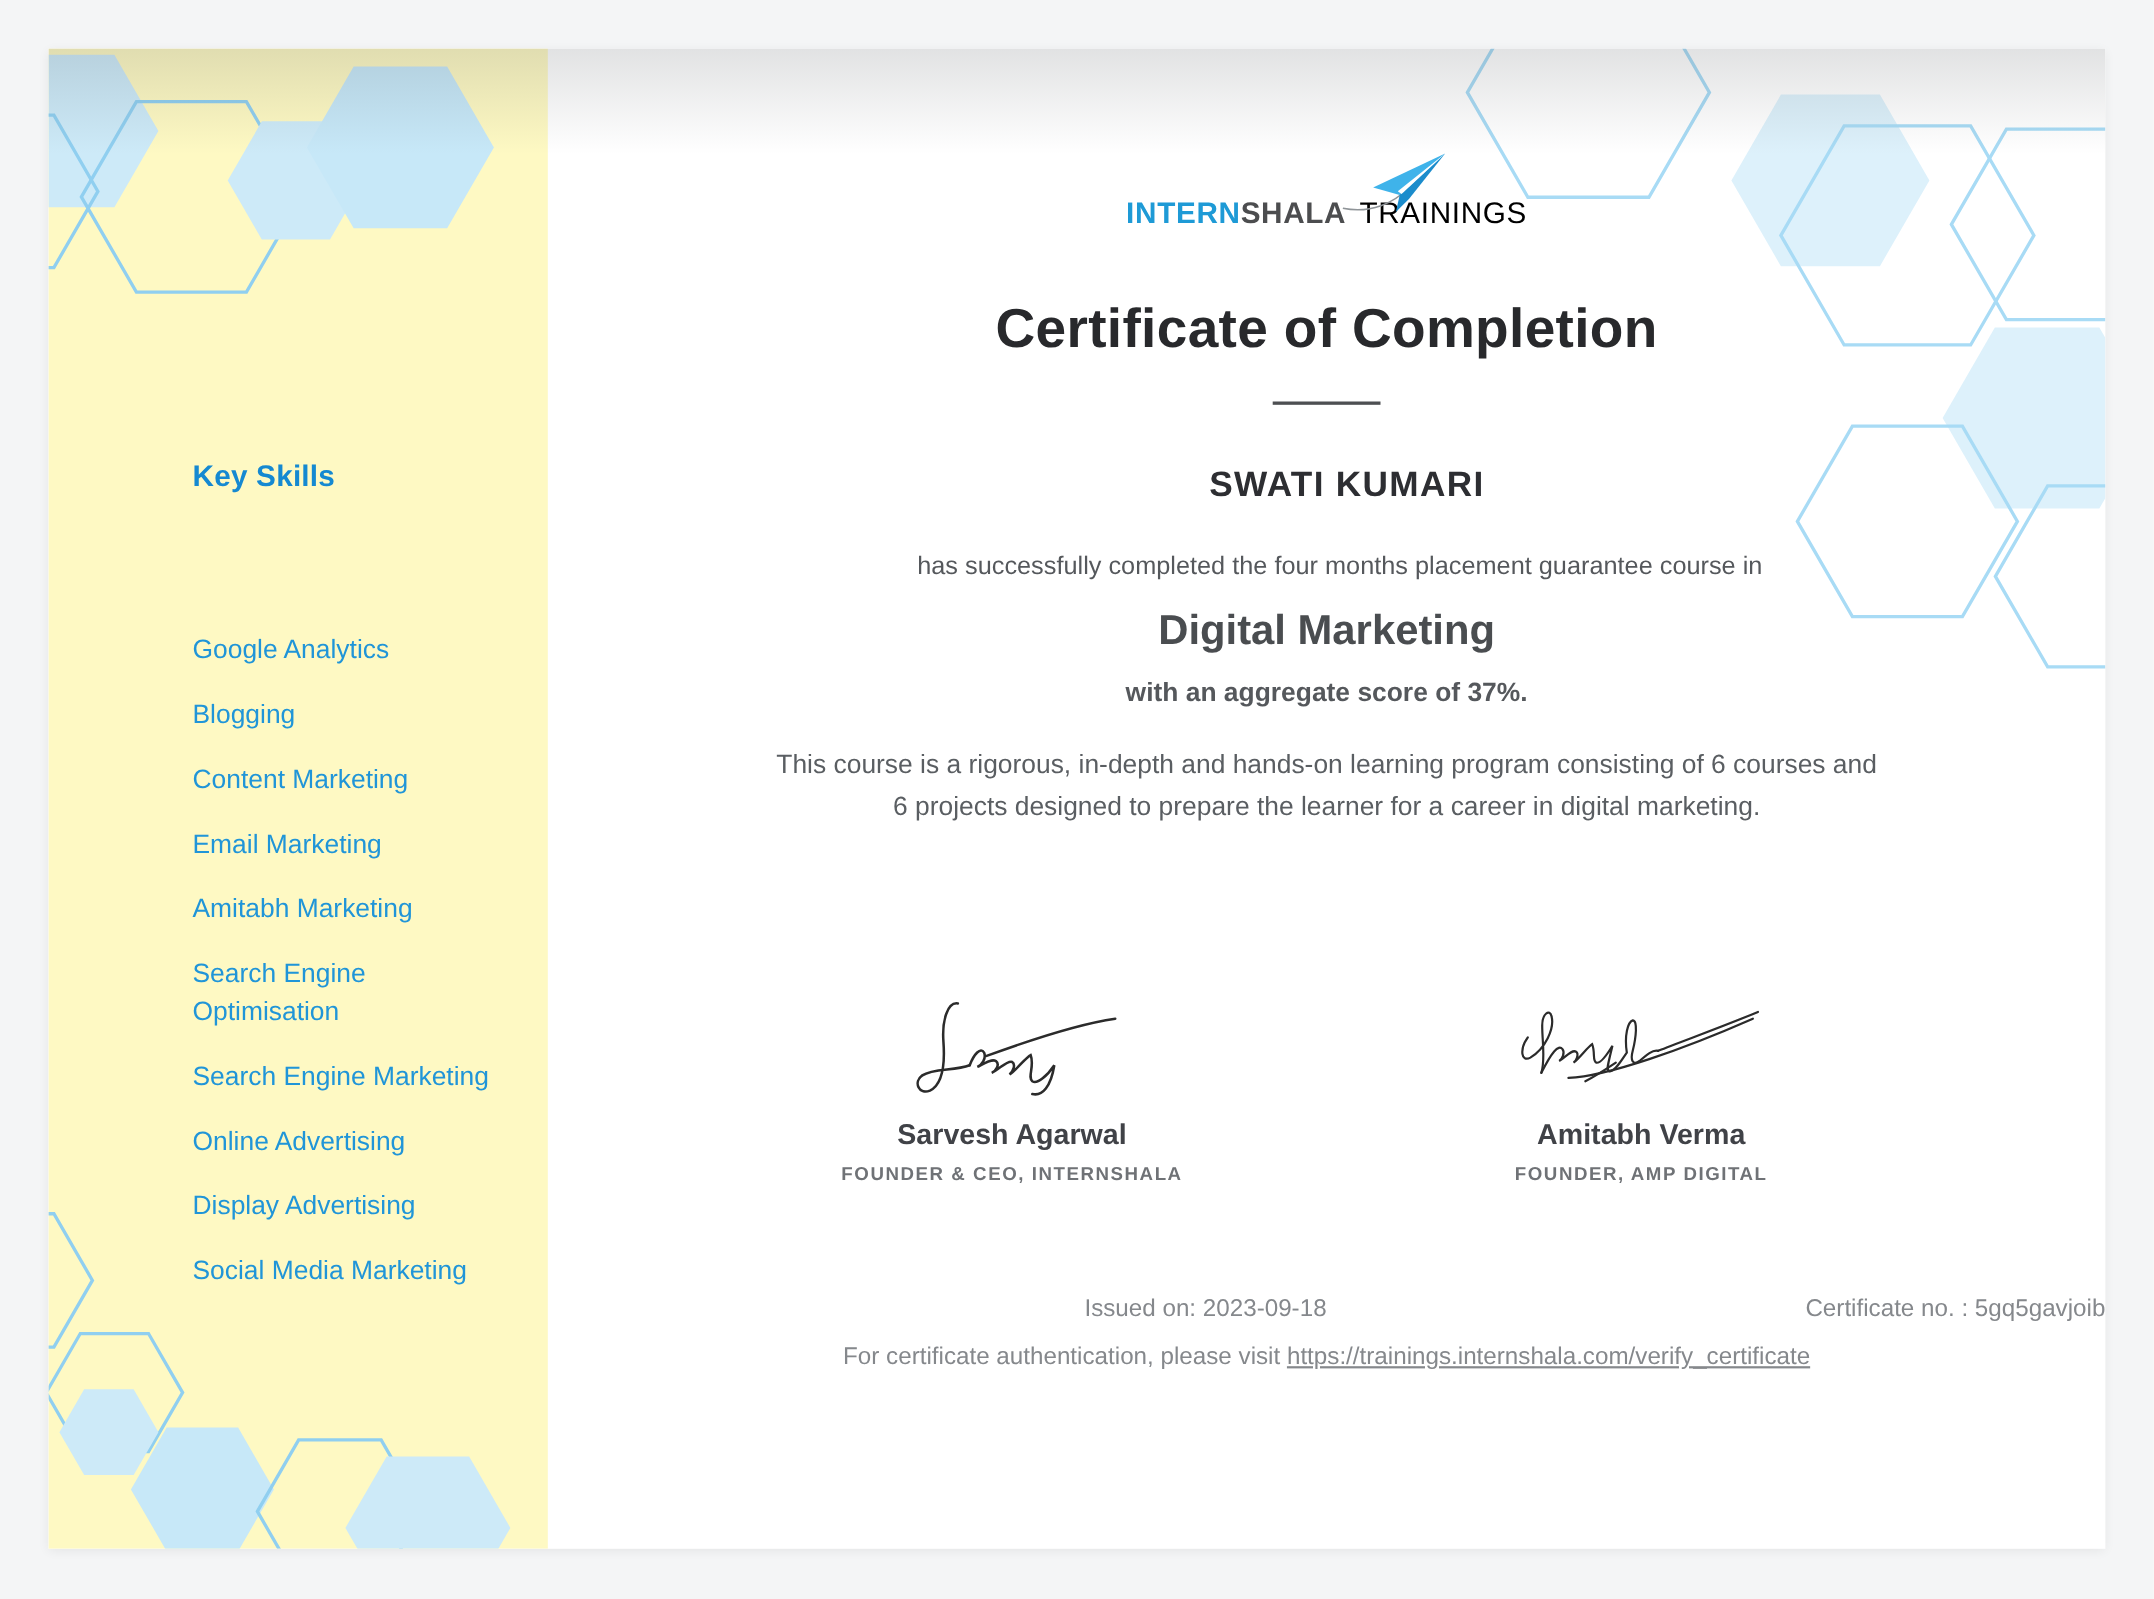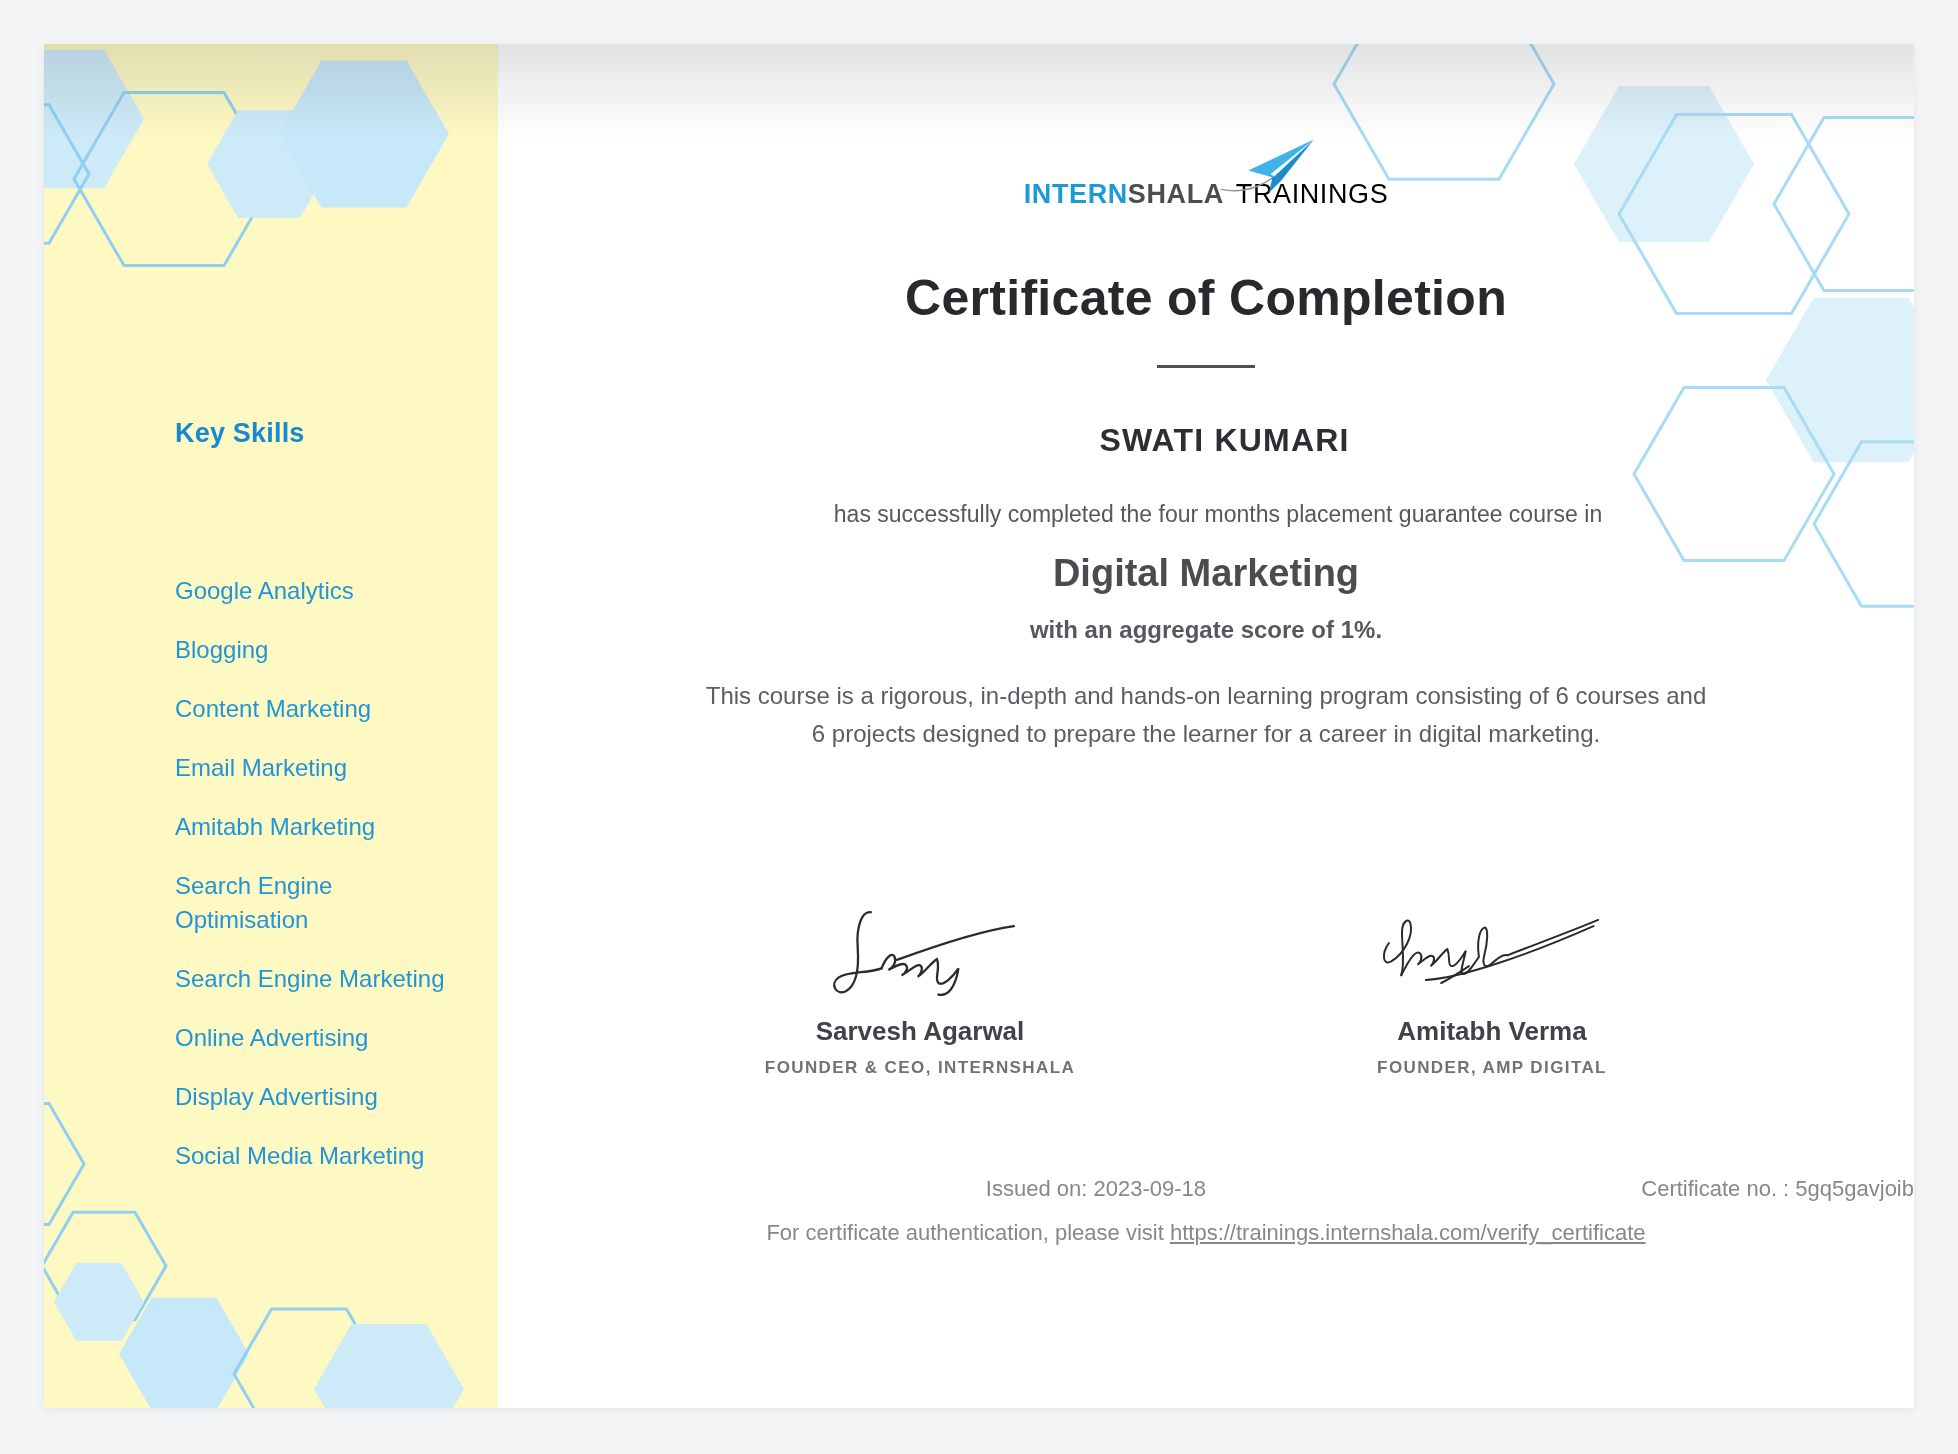"with an aggregate score of" div.score-line { text: 1% -> 37% }
